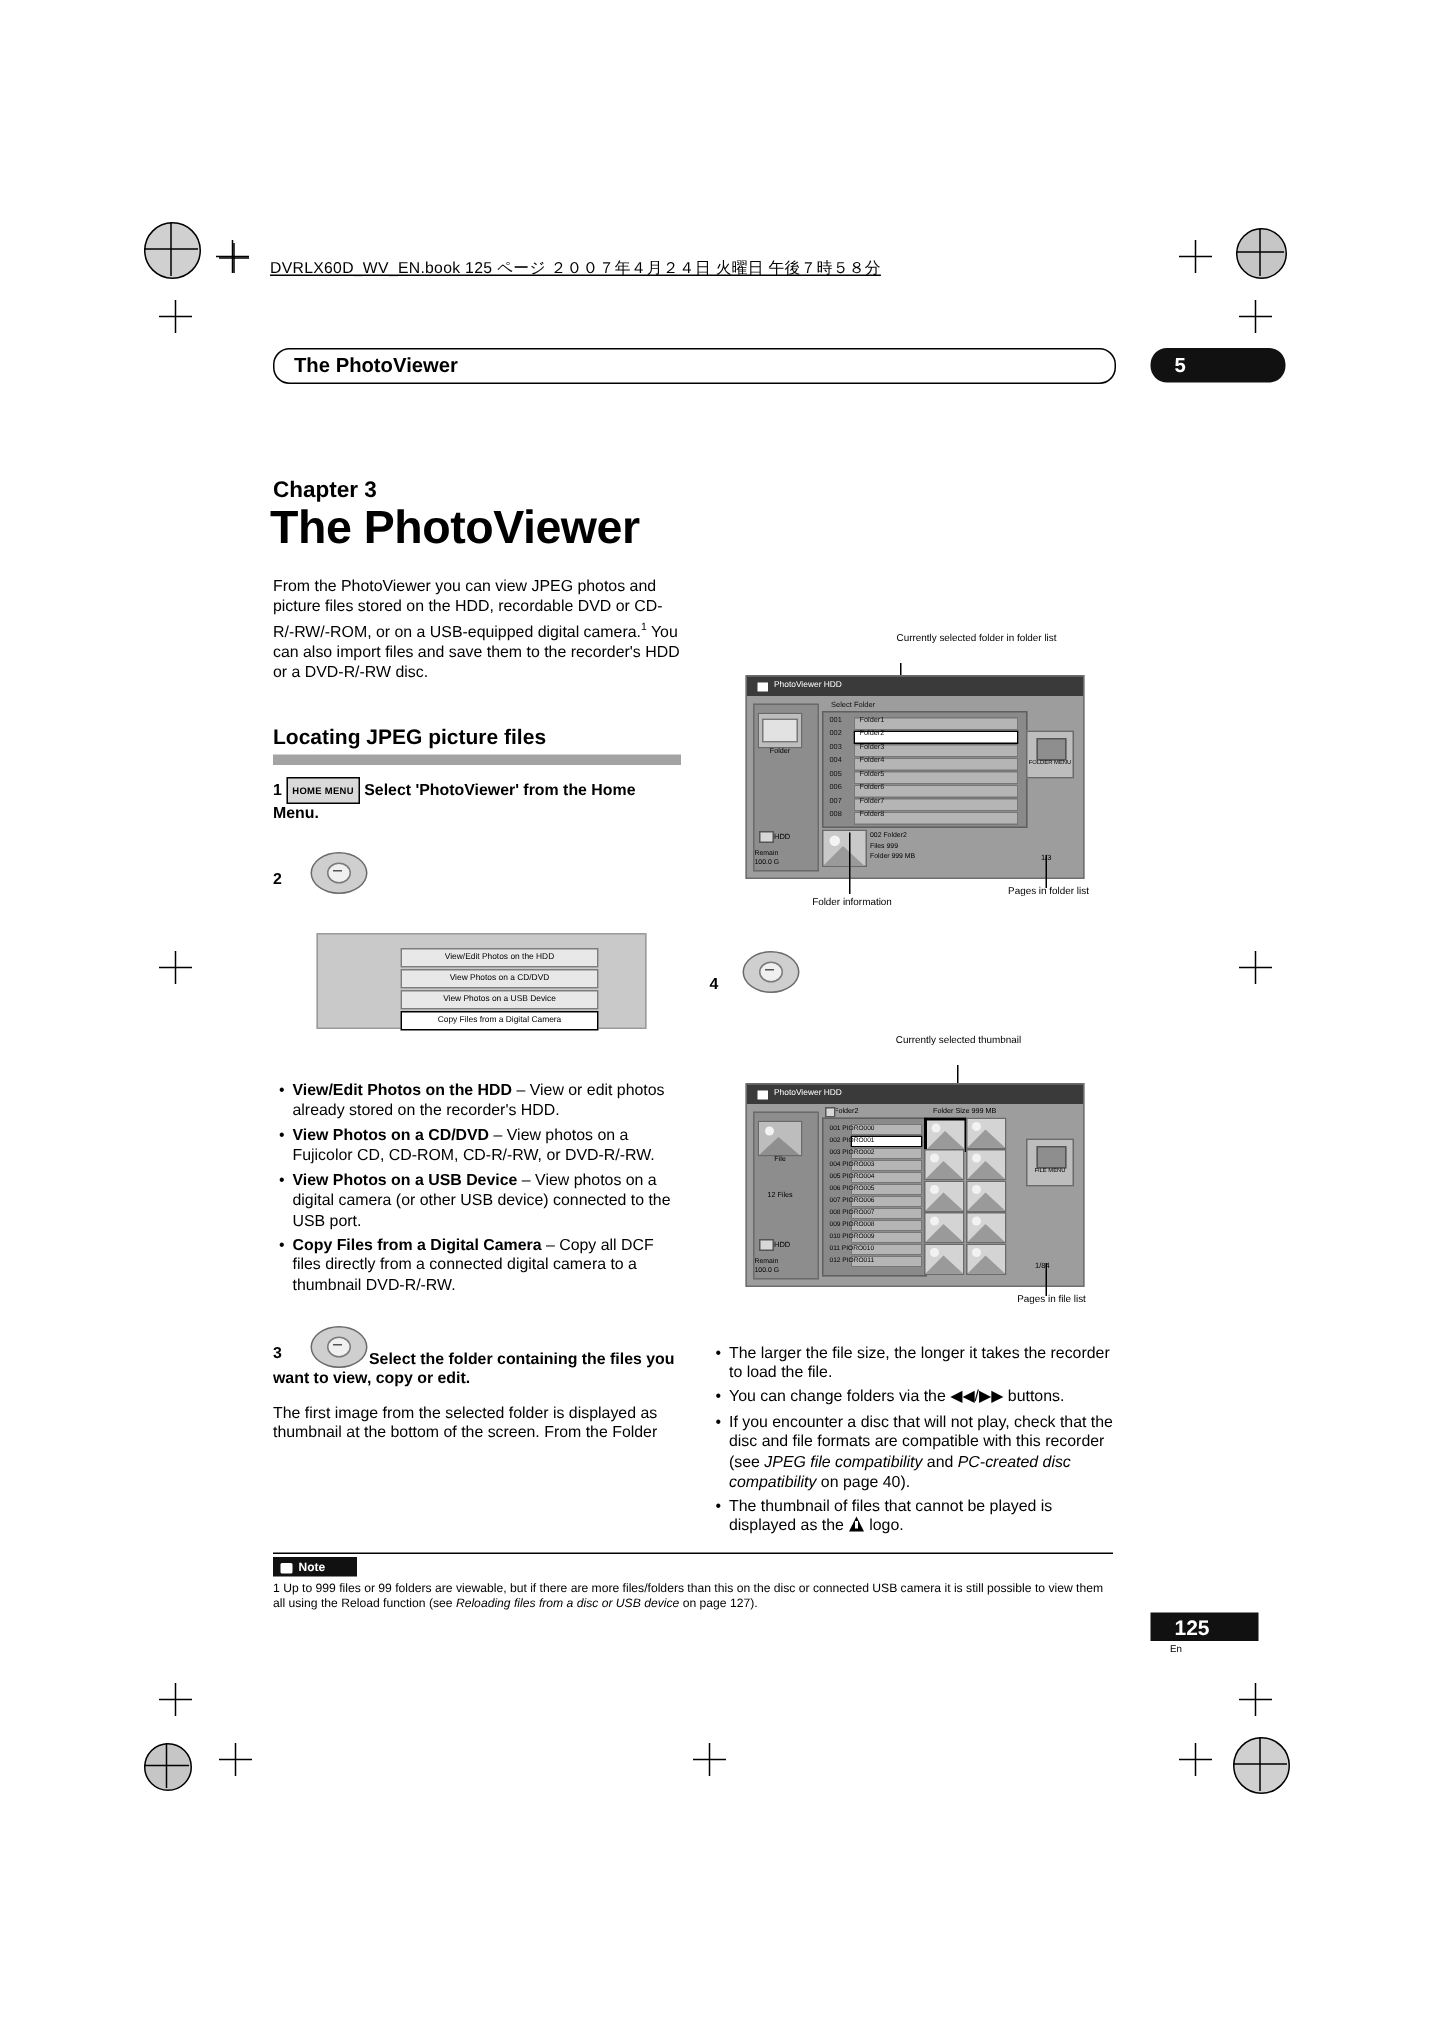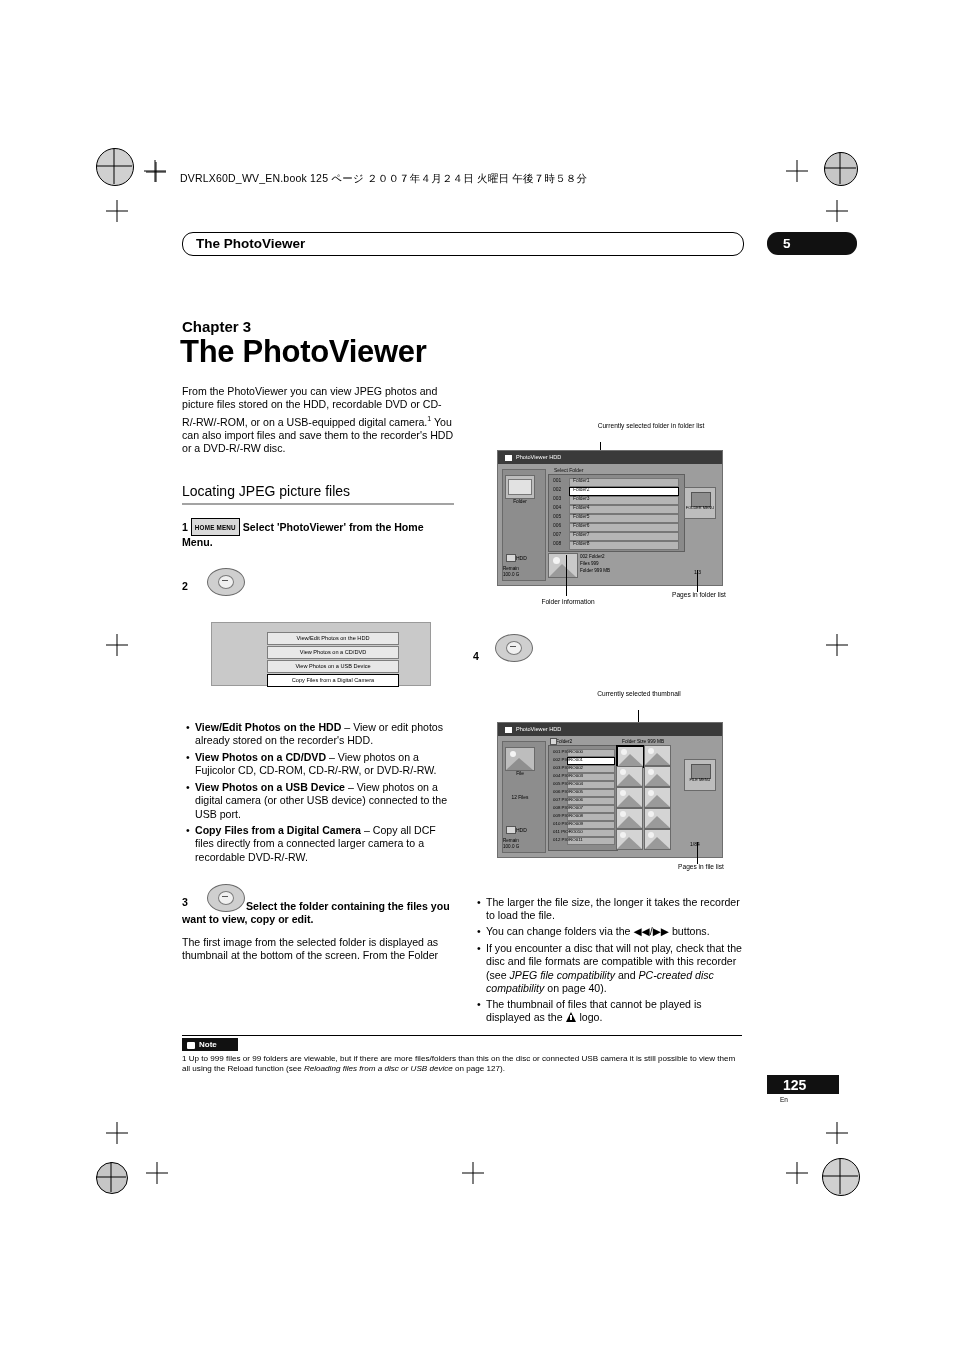"DVRLX60D_WV_EN.book 125 ページ ２００７年４月２４日" div.bookline { text-decoration: none -> underline }
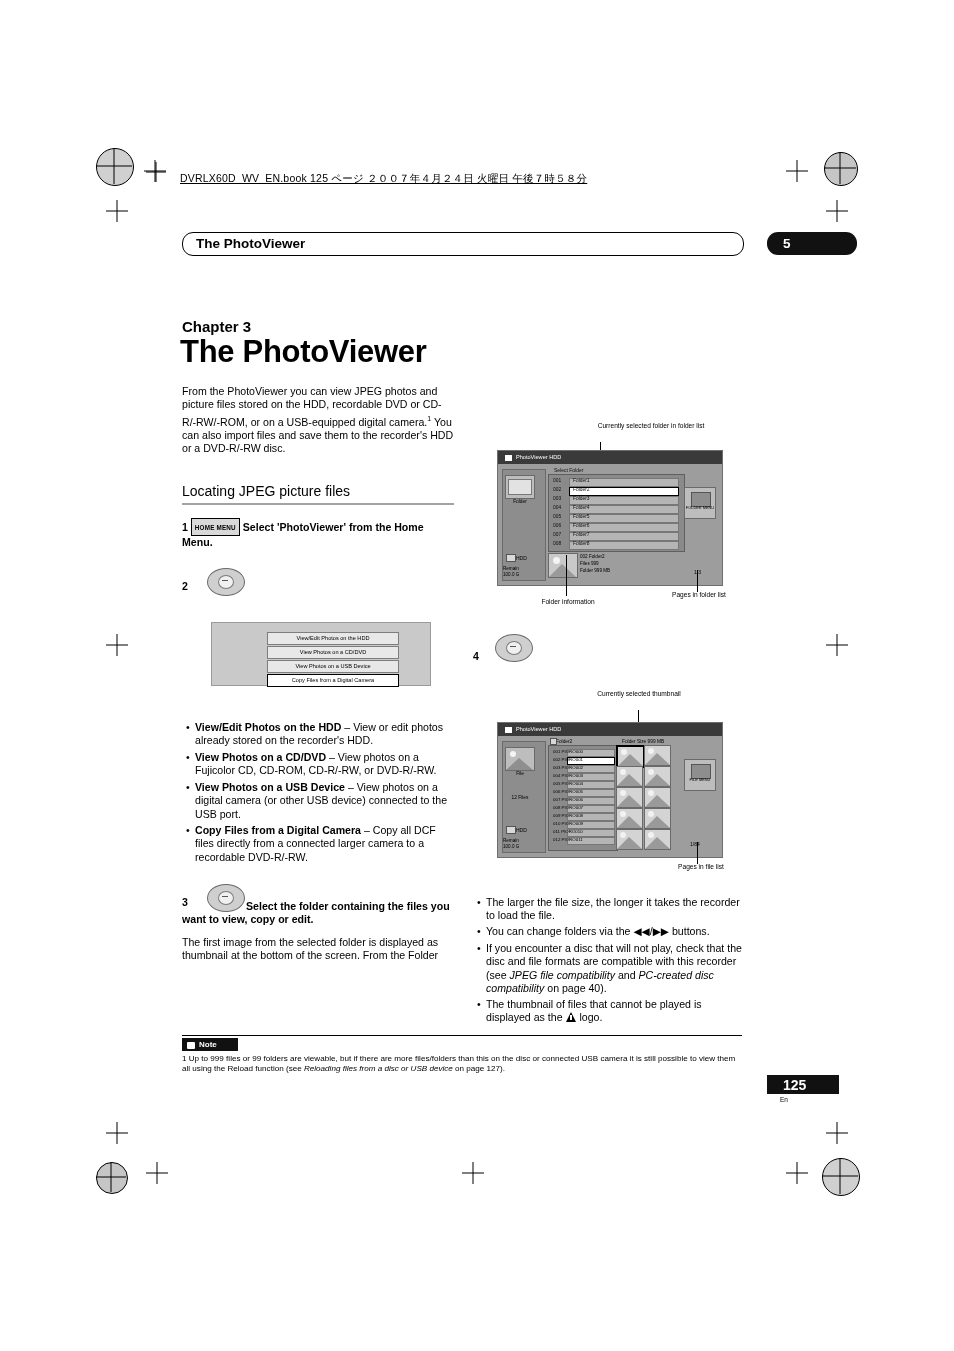"Locating JPEG picture files" .sec-h { border-bottom: 2px solid #a3a3a3 -> 7px solid #a3a3a3; font-weight: normal -> bold }
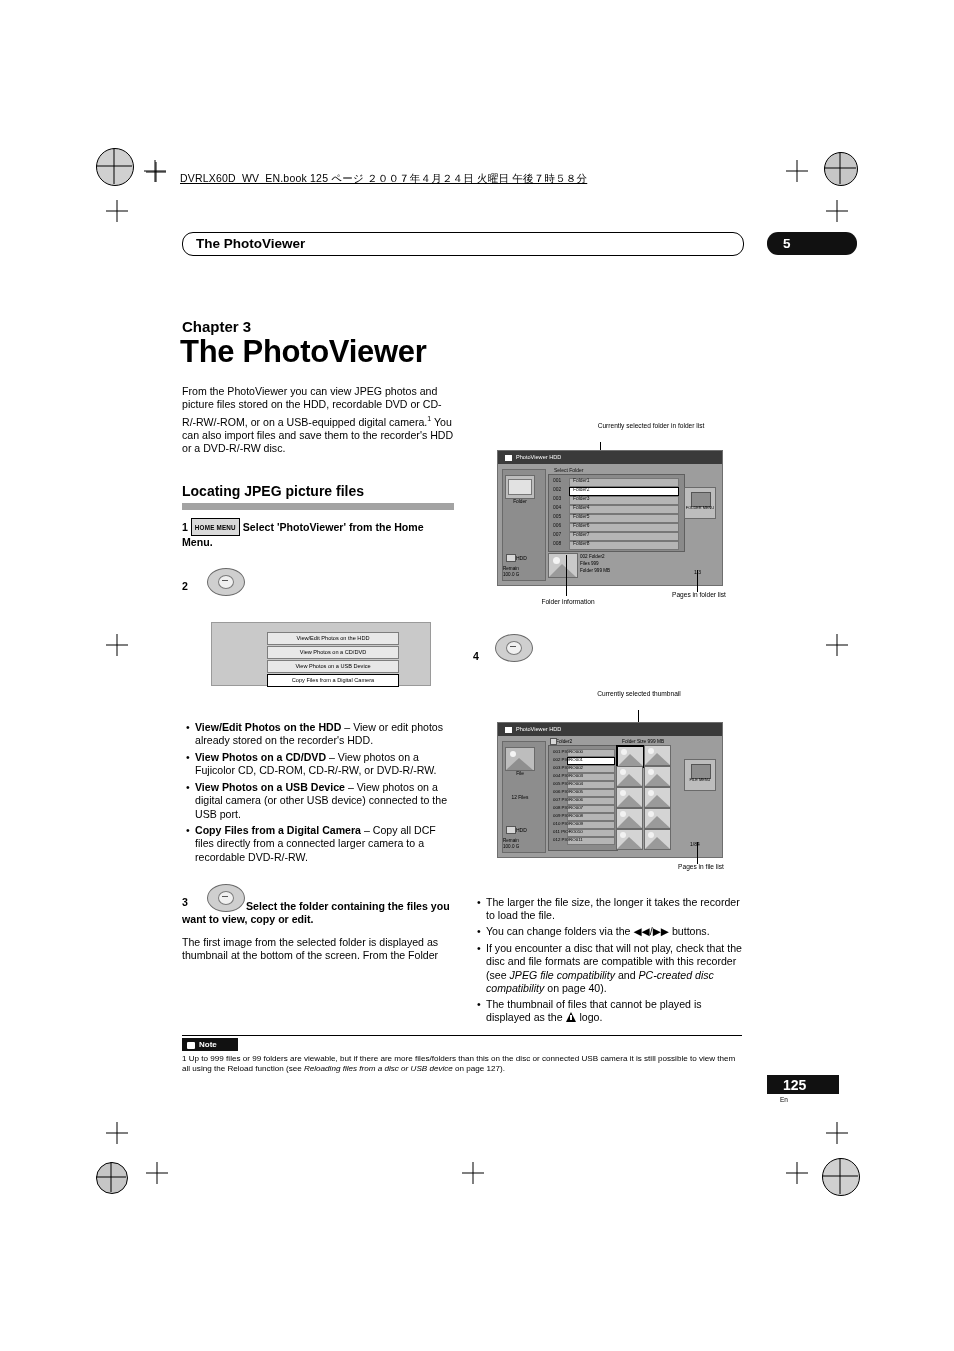"– Copy all DCF files" span { text: larger camera to a recordable -> digital camera to a thumbnail }
